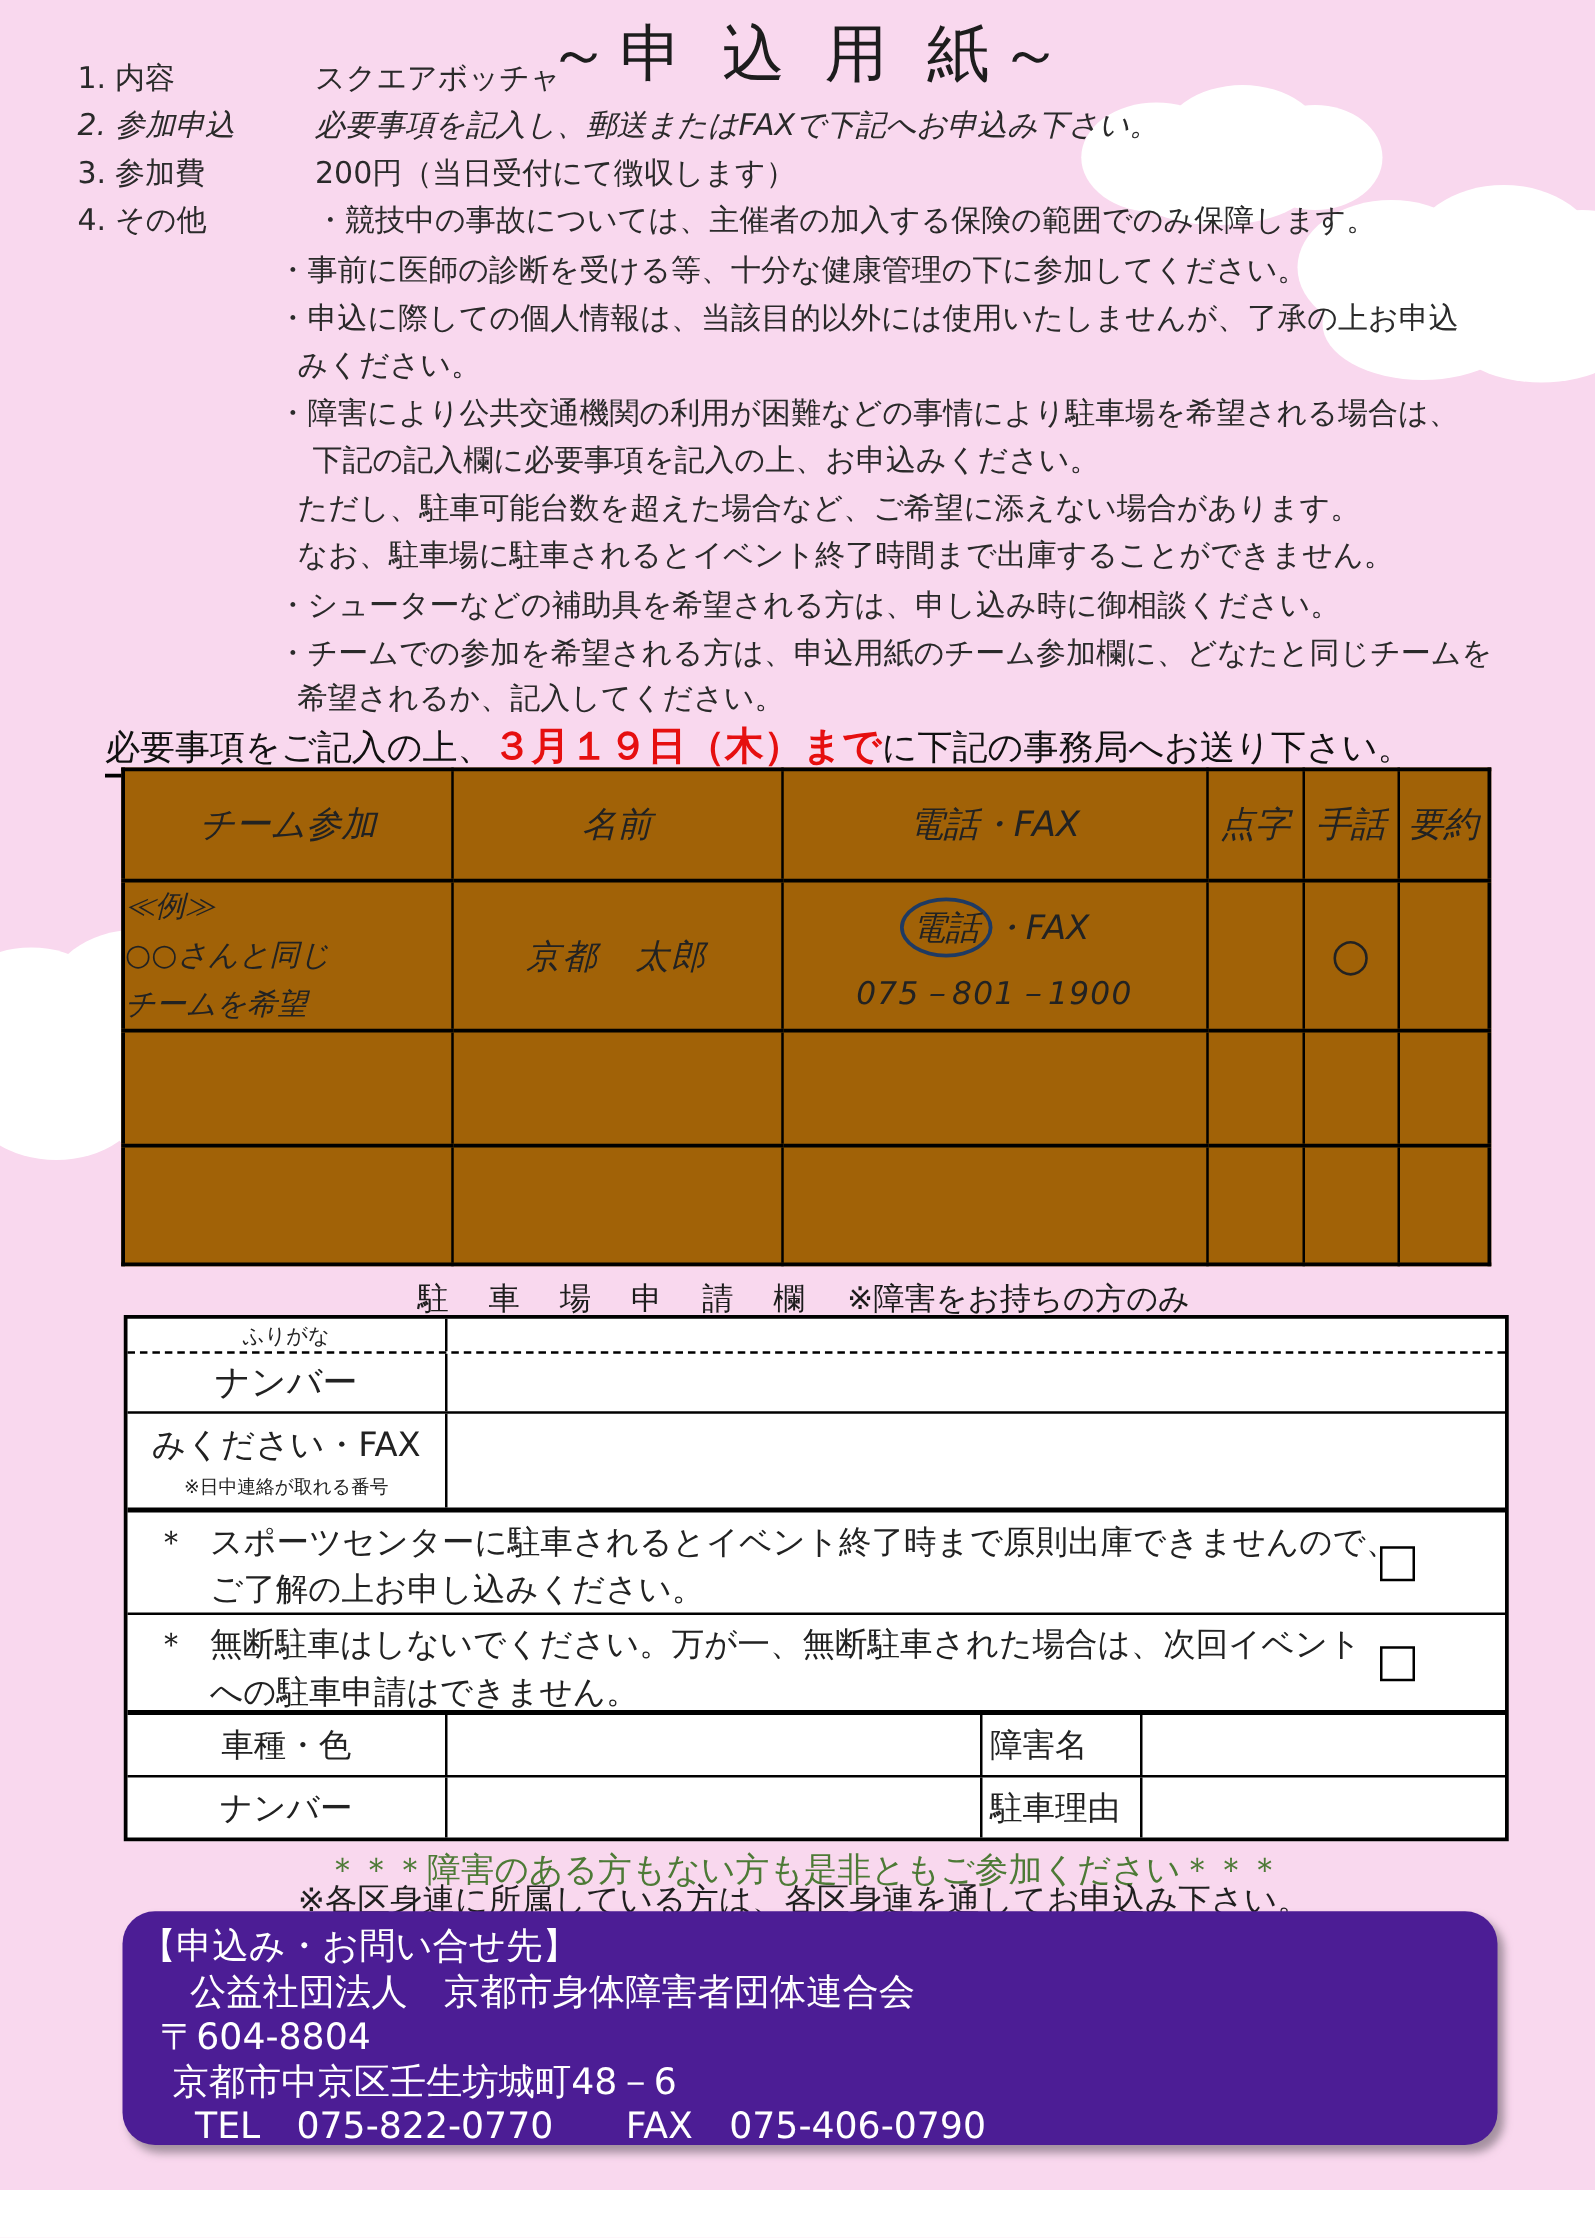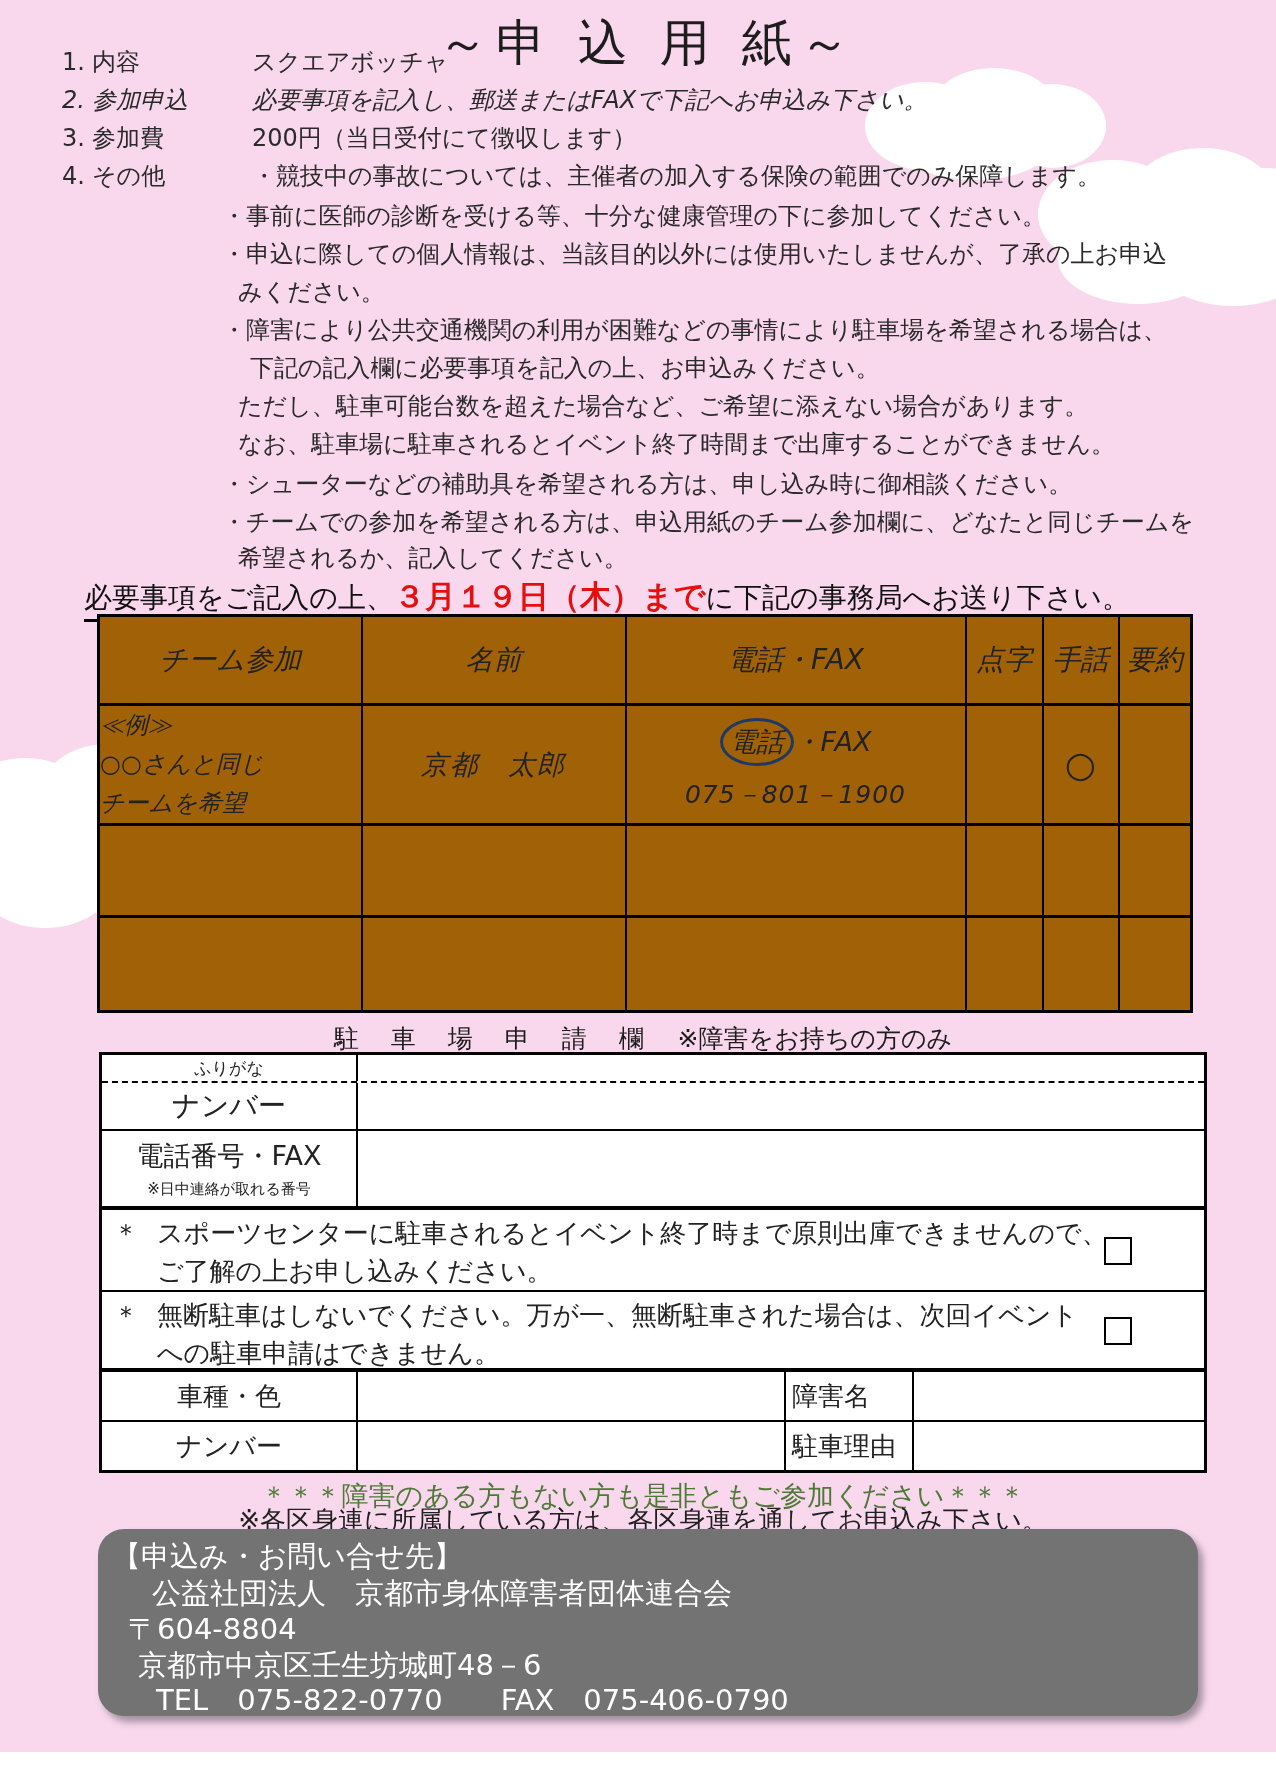"電話番号・FAX" div.big { text: 電話番号 -> みください }
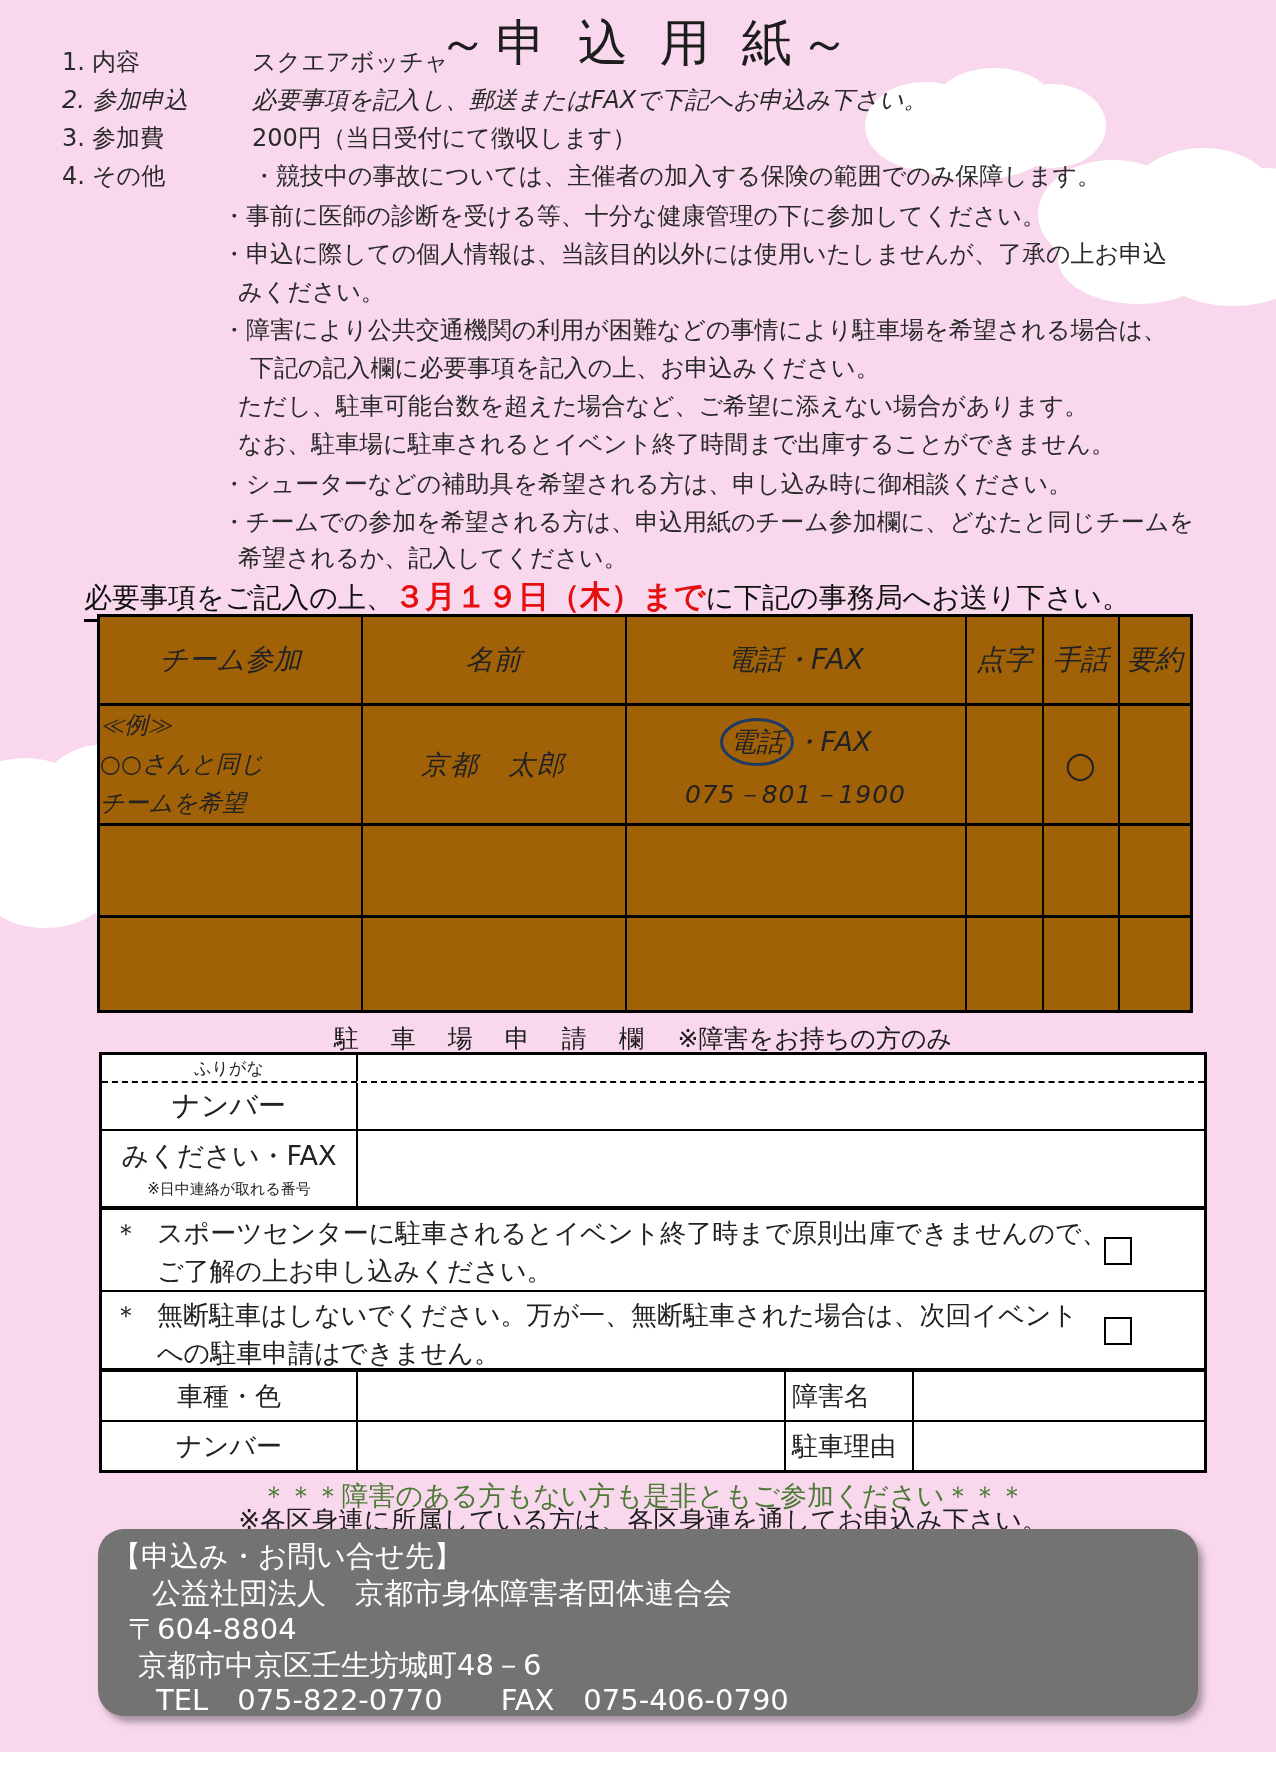"＊ スポーツセンターに駐車されるとイベント終了時まで原則出庫できませんので、" .notice-text { font-family: Liberation Serif, serif -> none; padding: 5px 0 0 11px -> 5px 0 0 22px }
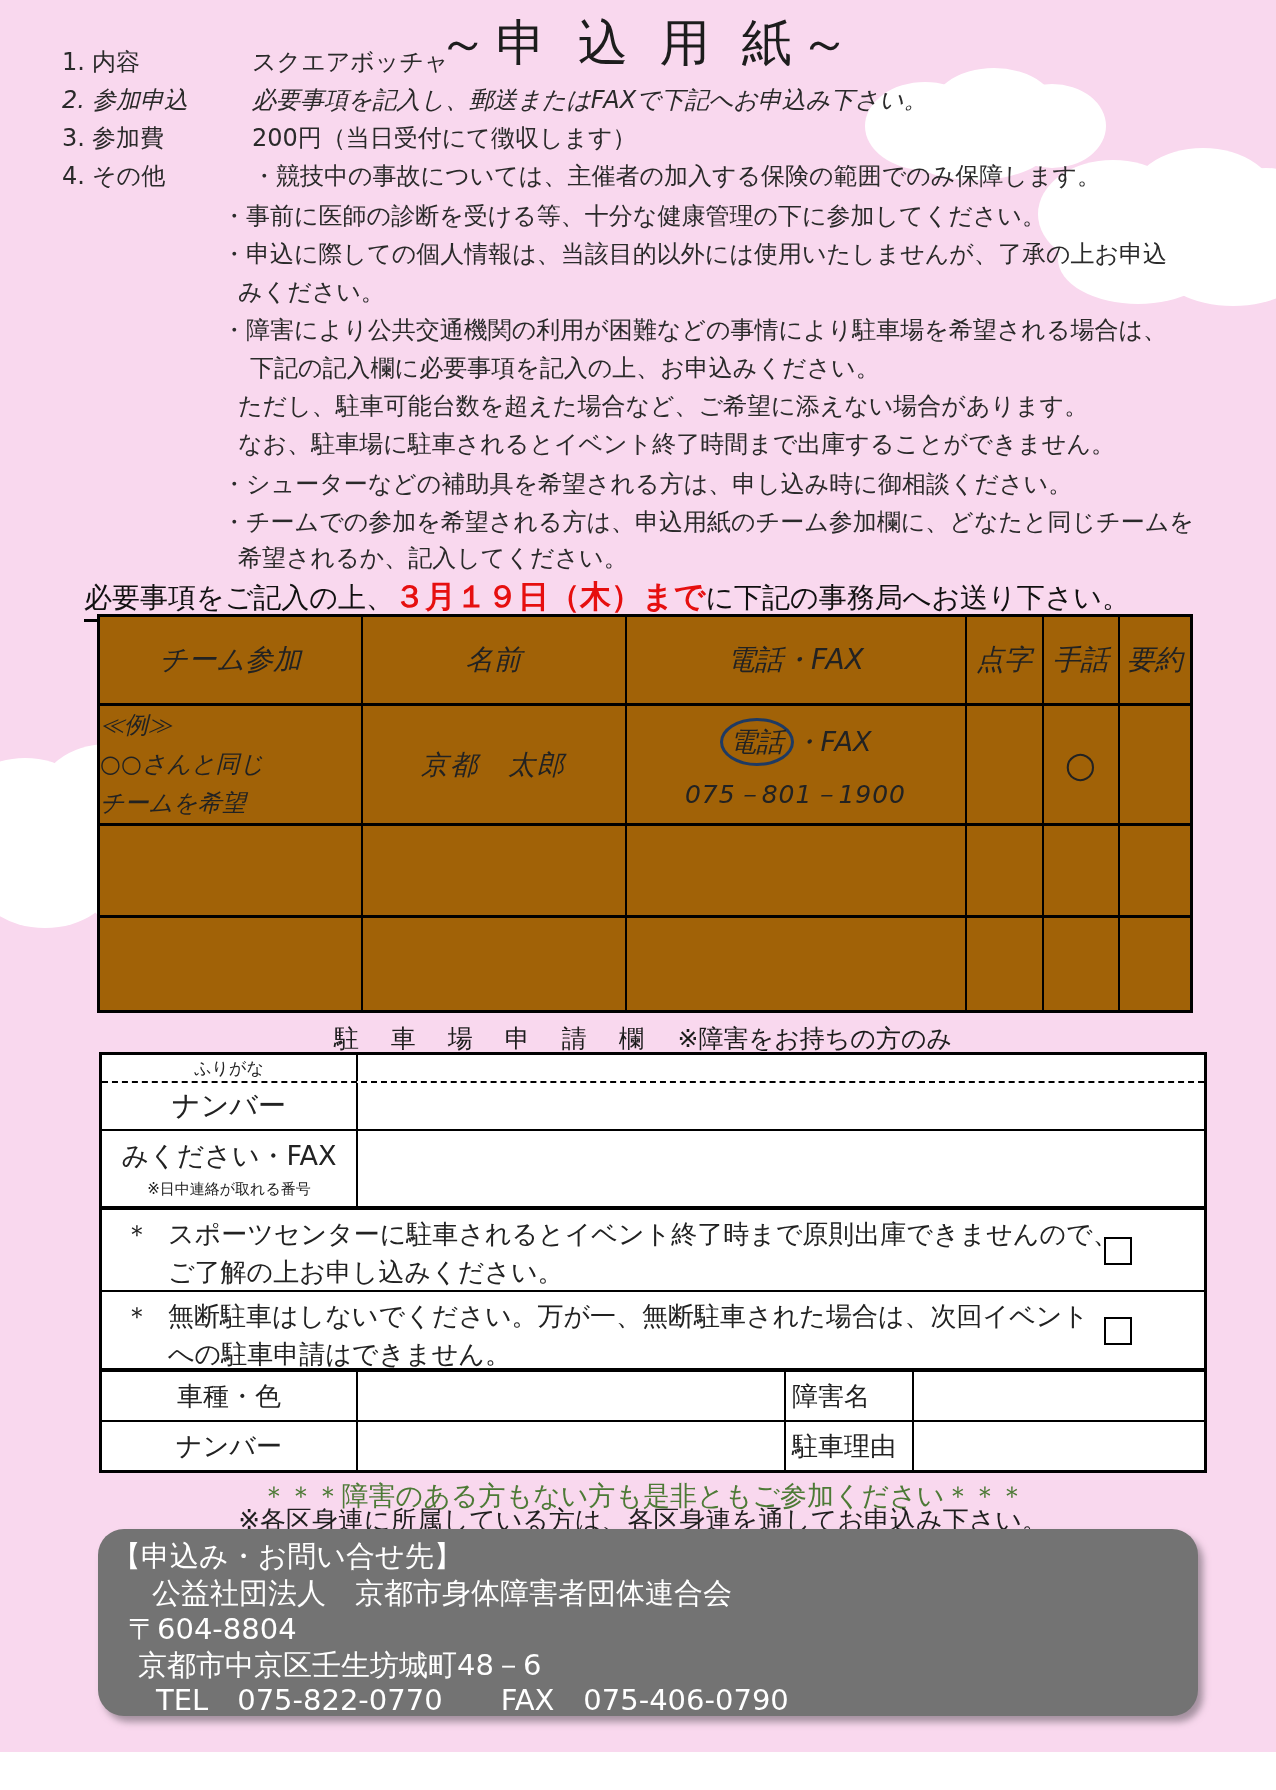"【申込み・お問い合せ先】" .contact { background: #737373 -> #4c1d95 }
